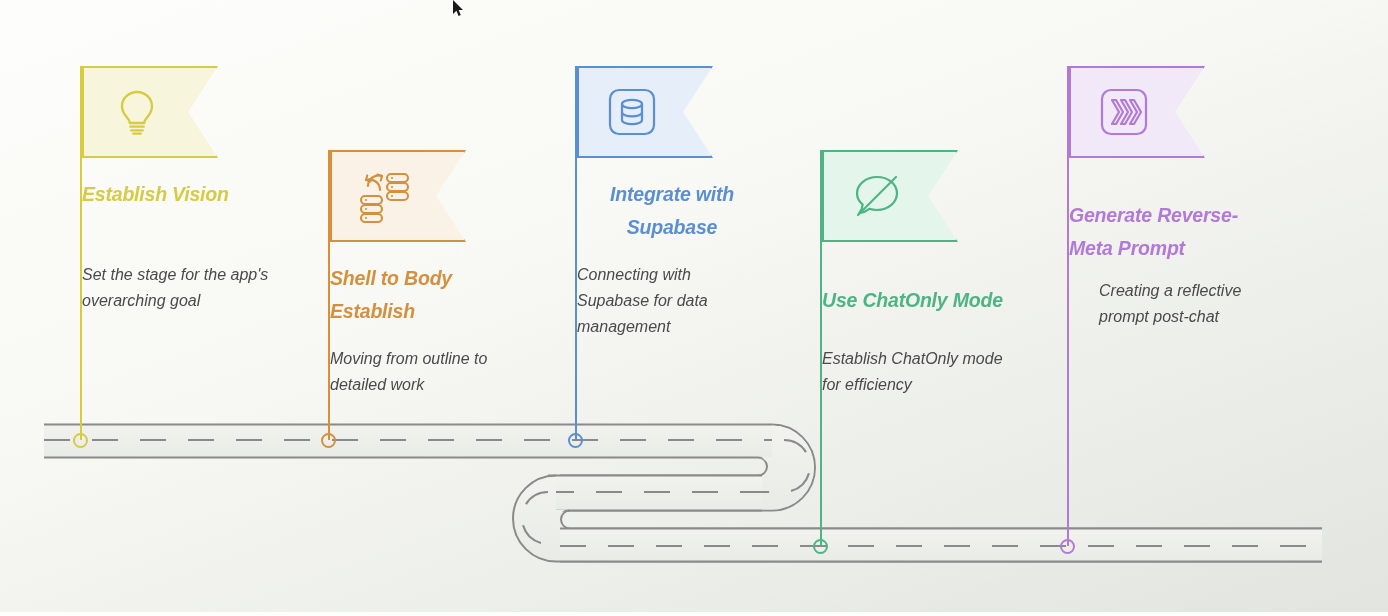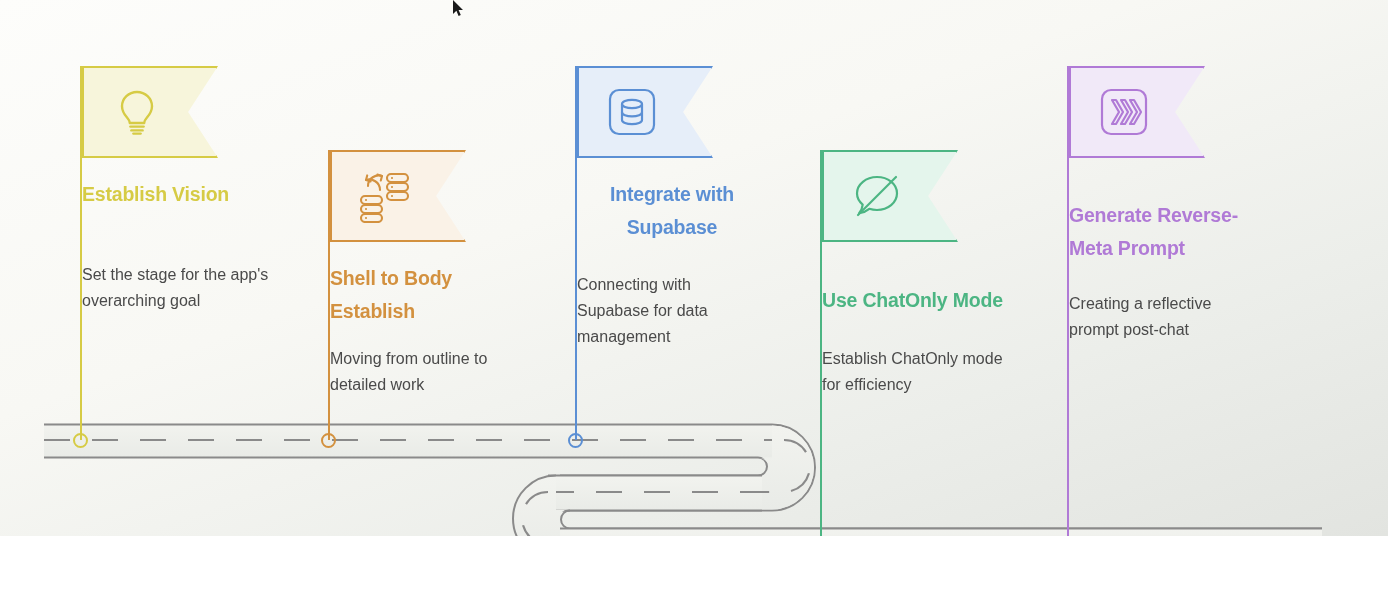"Establish Vision" #canvas { font-style: none -> italic; height: 536px -> 612px }
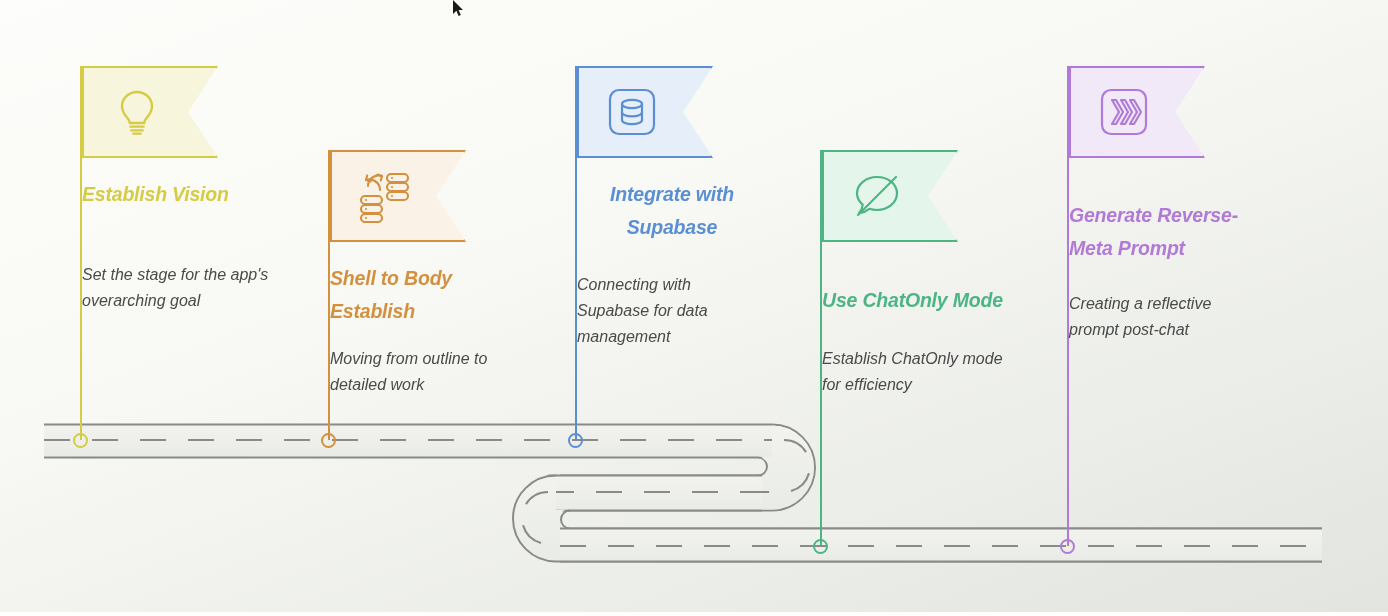"Connecting with Supabase for data" div.m-desc { top: 206px -> 196px }
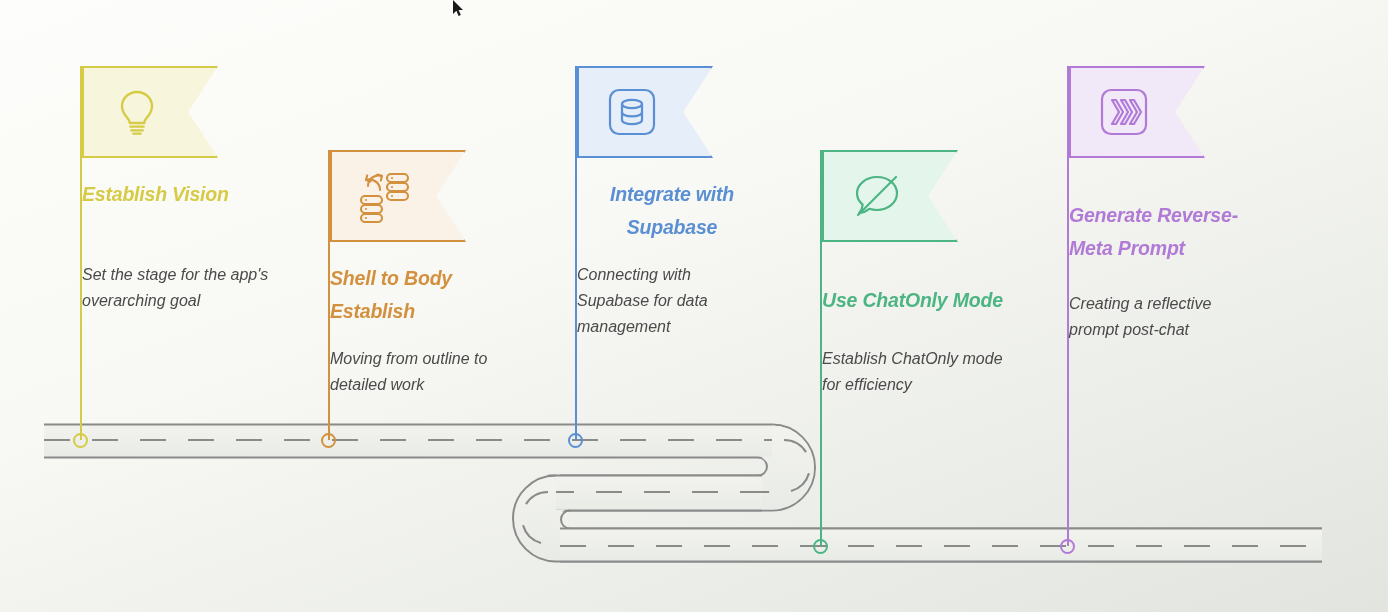"Creating a reflective prompt post-chat" div.m-desc { margin-left: none -> 30px; top: 225px -> 212px }
